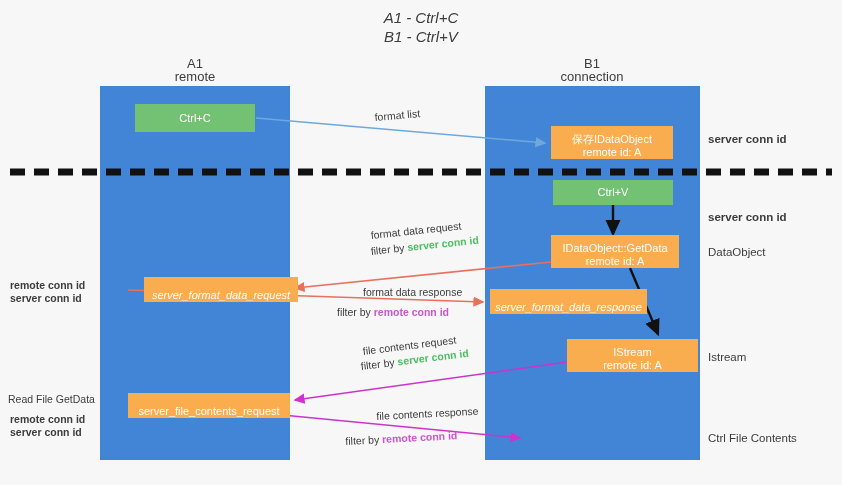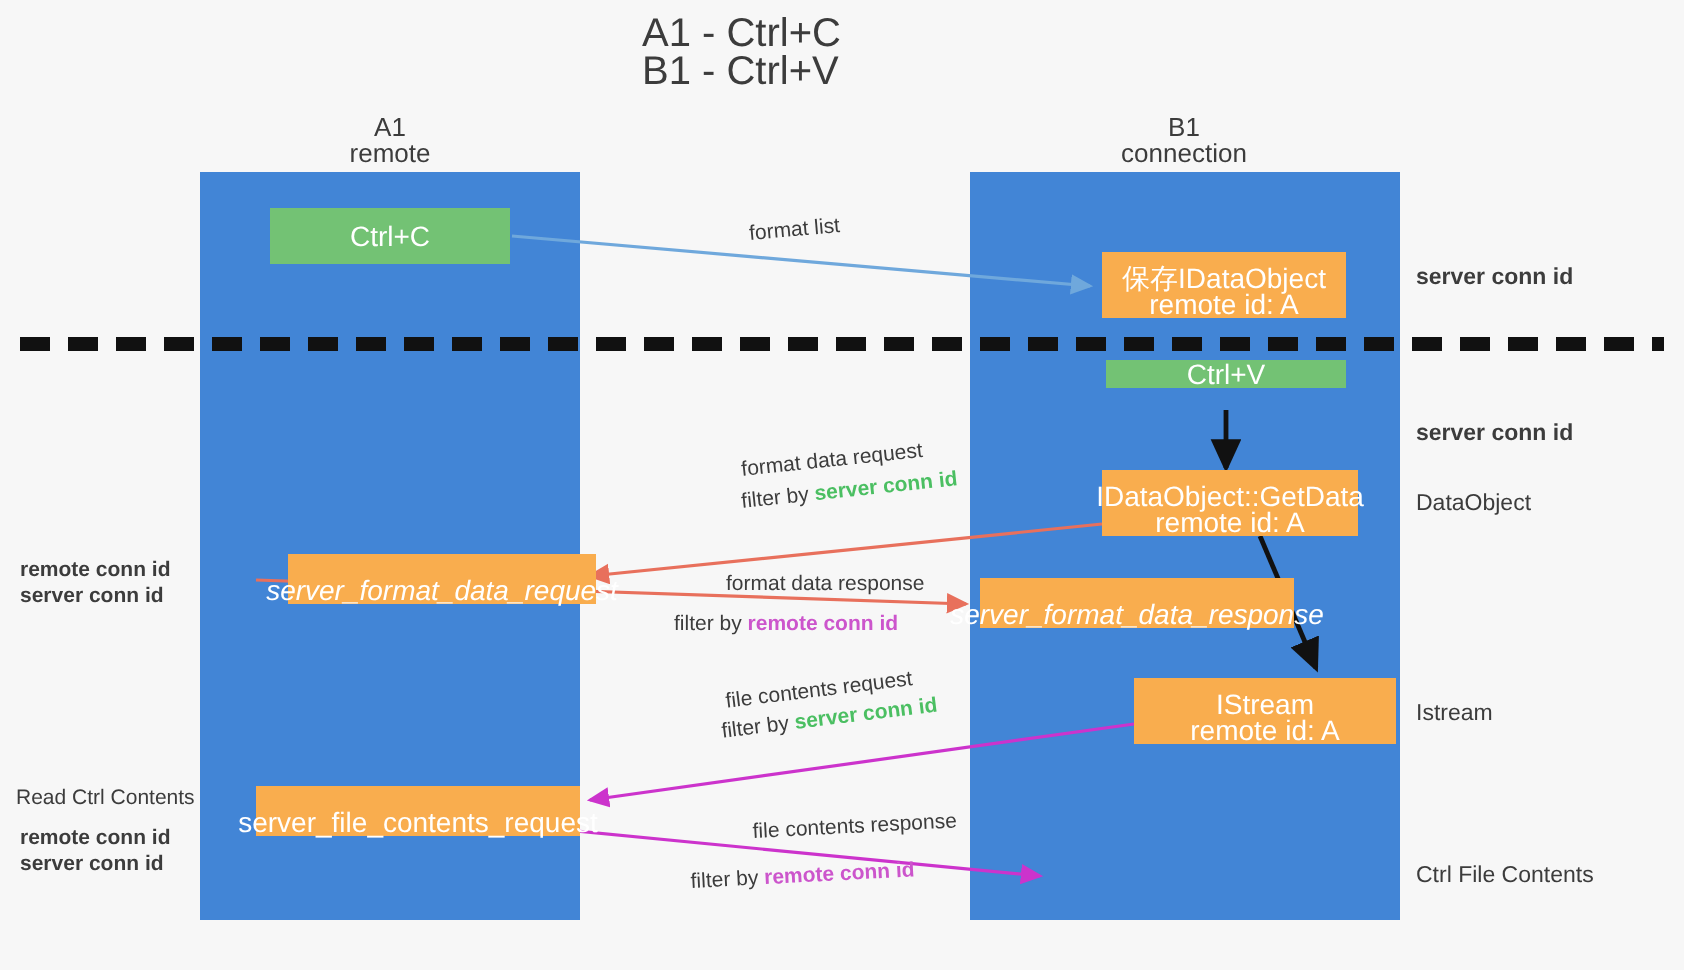"A1 - Ctrl+C" .title { font-size: 20px -> 15px; font-style: none -> italic; text-align: none -> center }
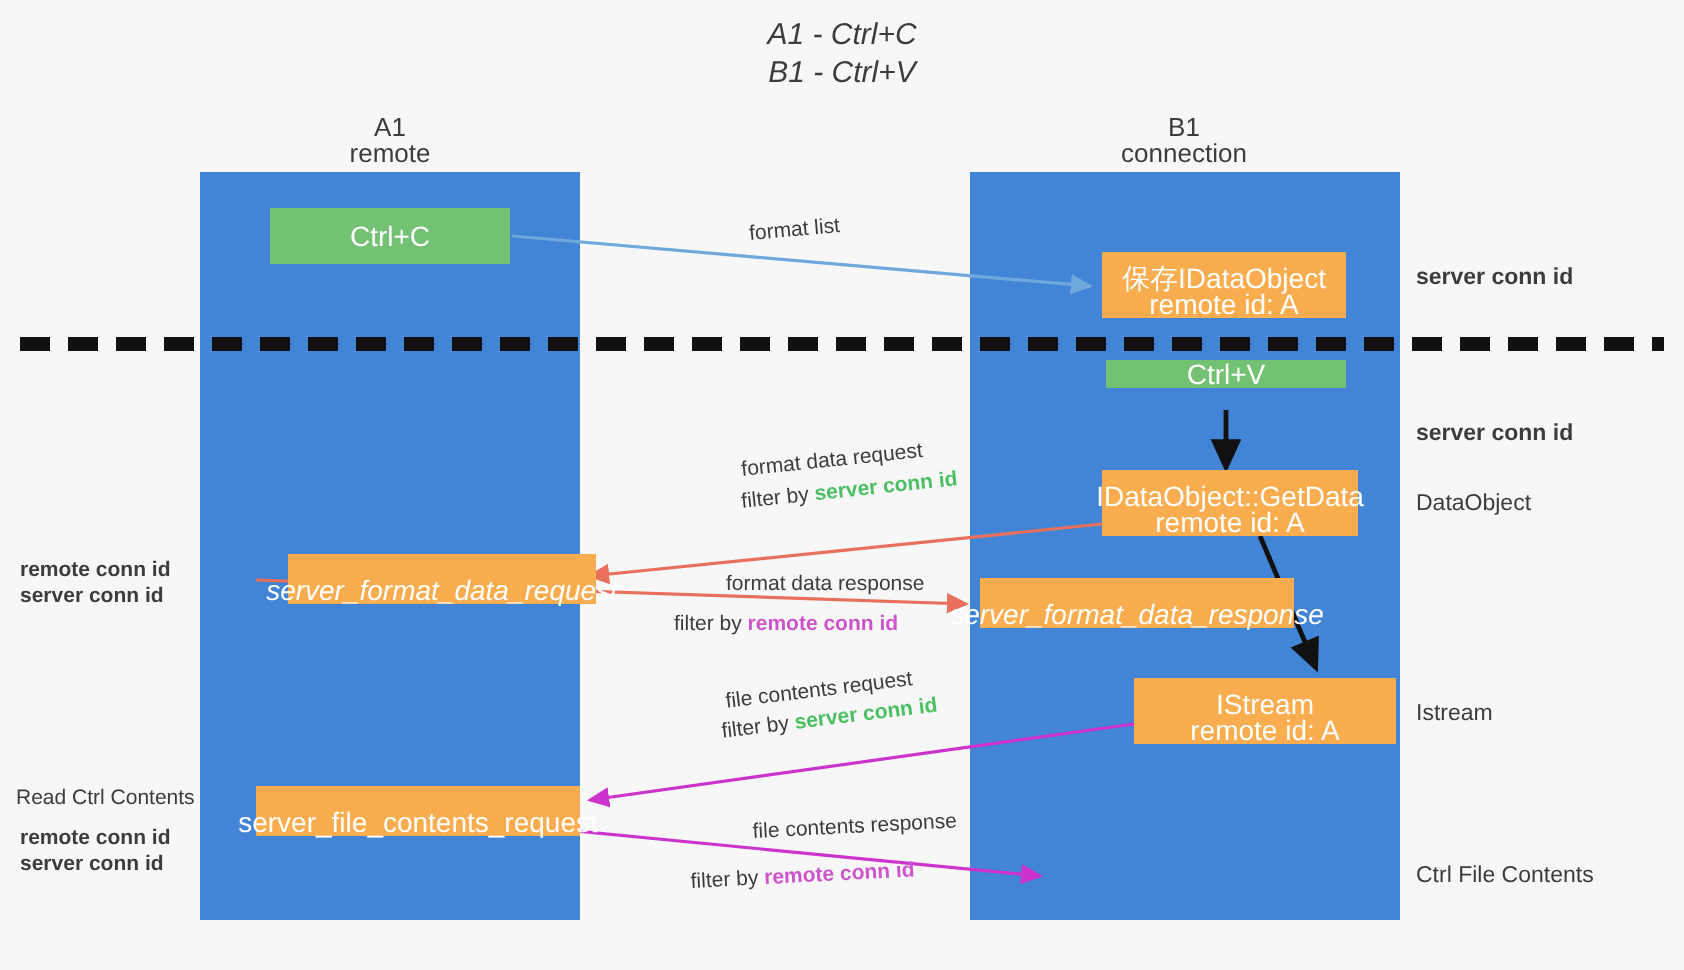"Ctrl+C" .box { font-size: 14px -> 11px }
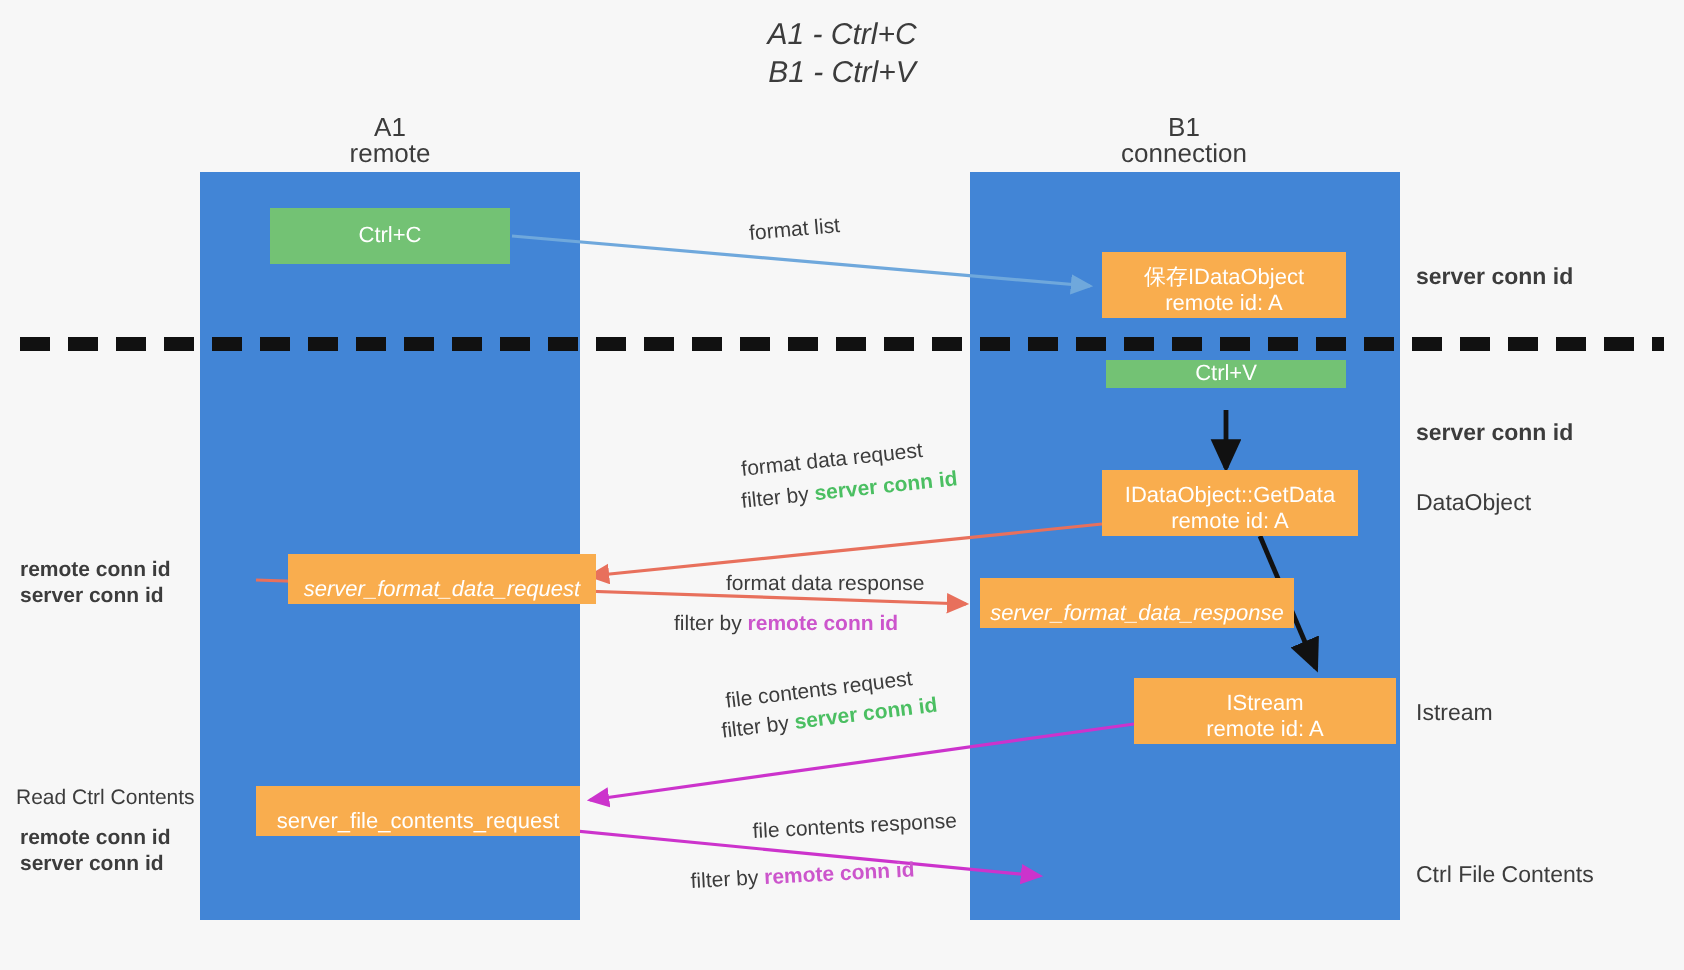"Ctrl+V" div.box { height: 14px -> 25px }
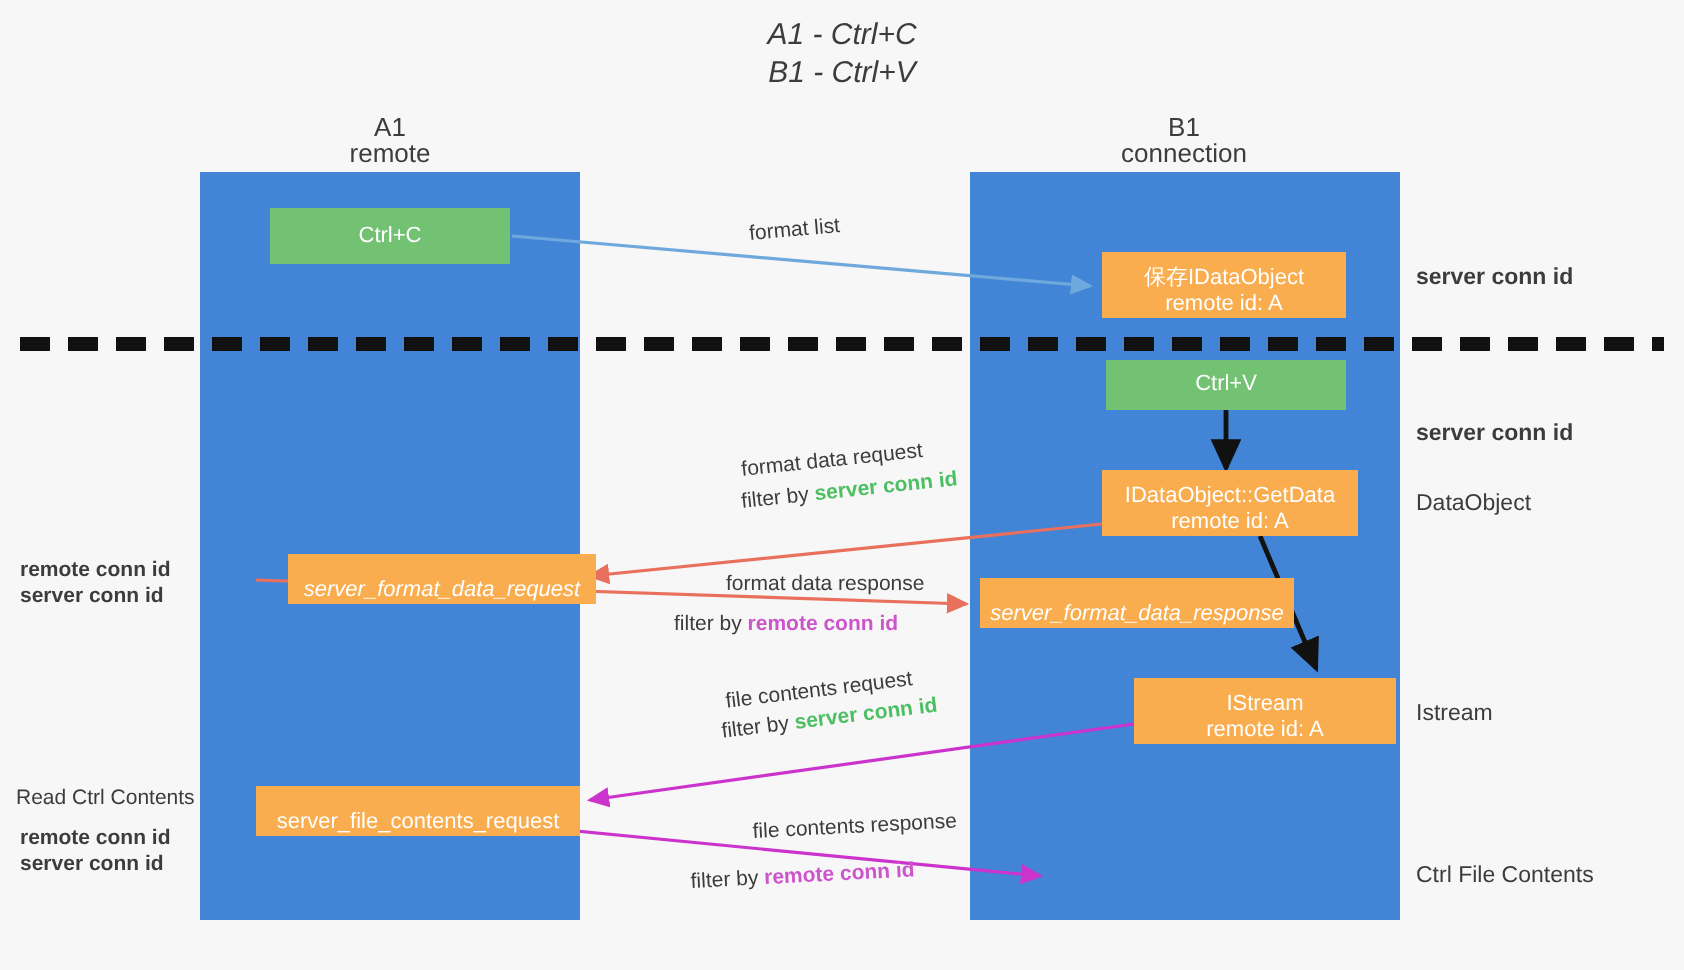"Read Ctrl Contents" div.sidelbl { text: Ctrl Contents -> File GetData }
